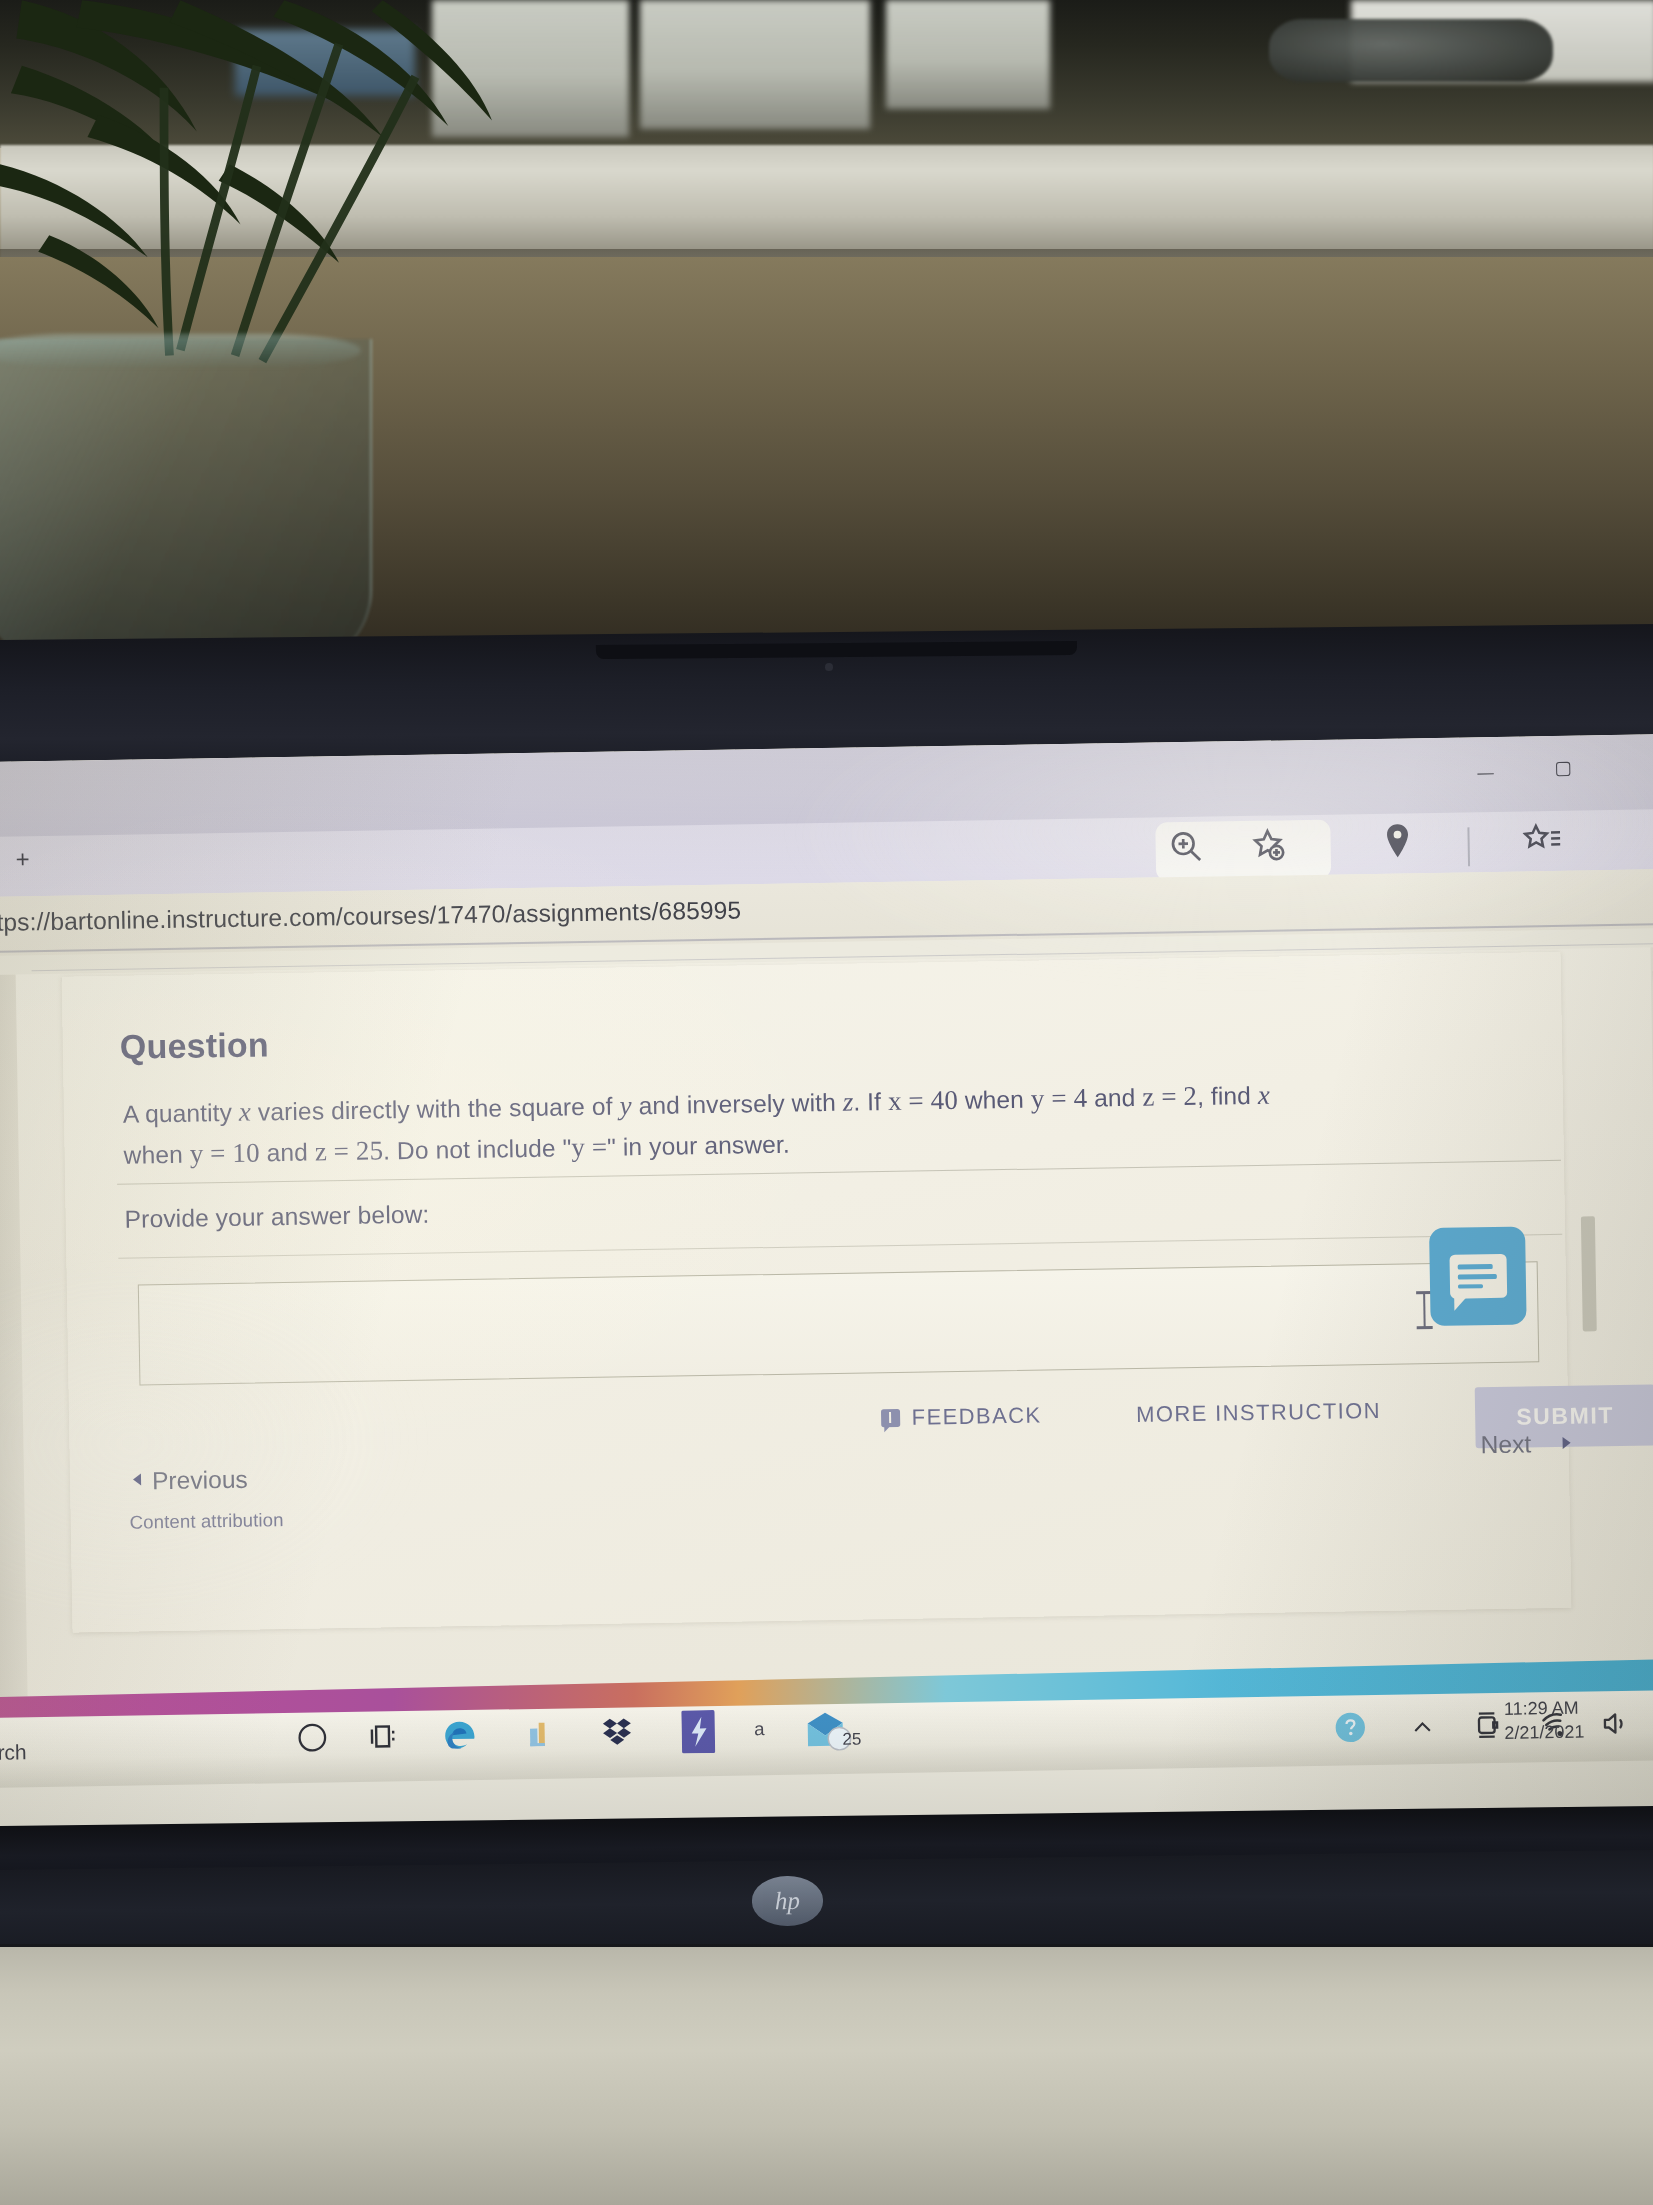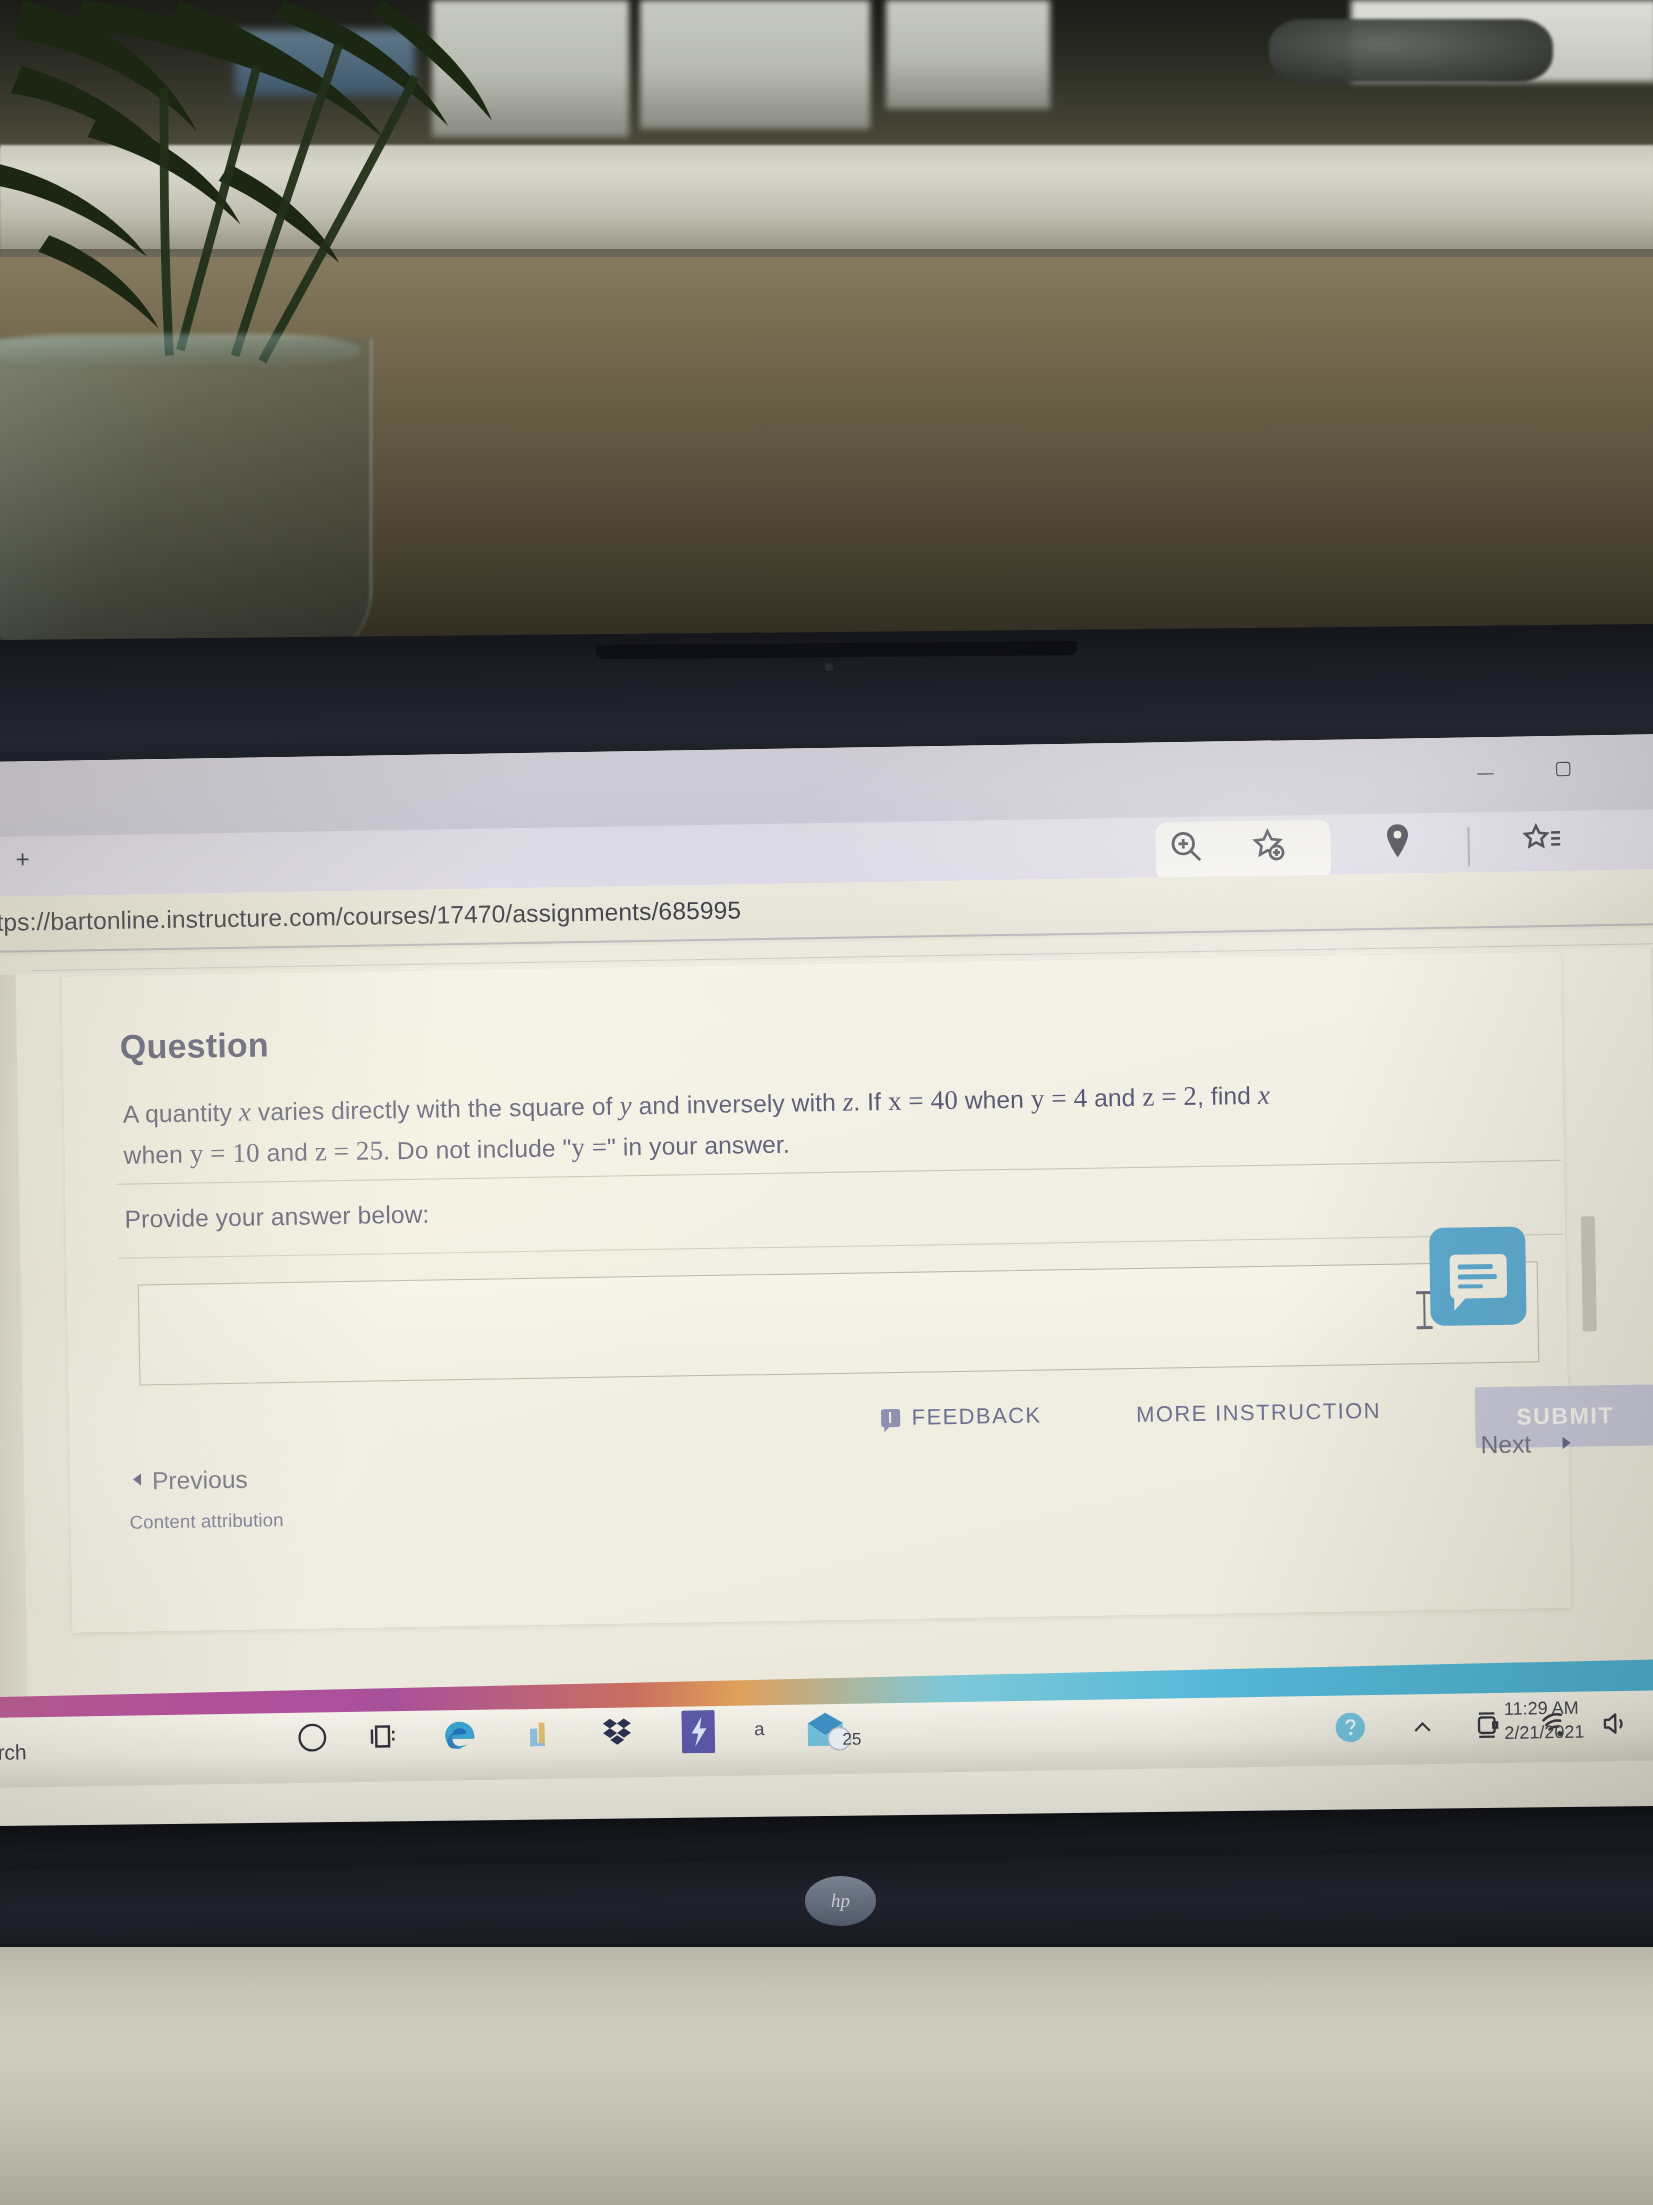"hp" .hp-logo { font-size: 19px -> 25px; left: 805px -> 752px }
